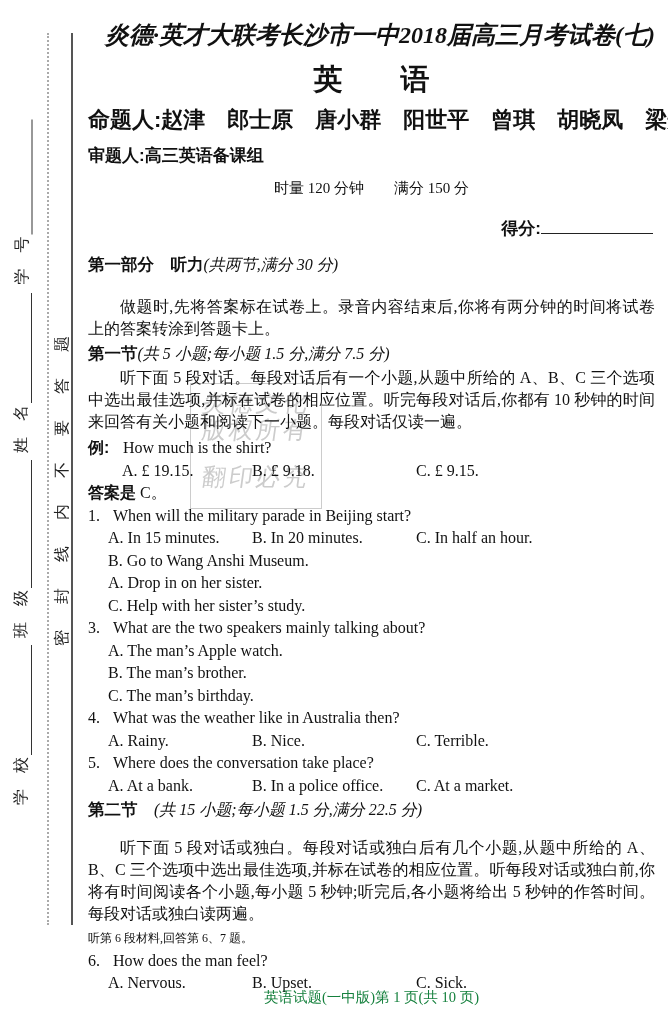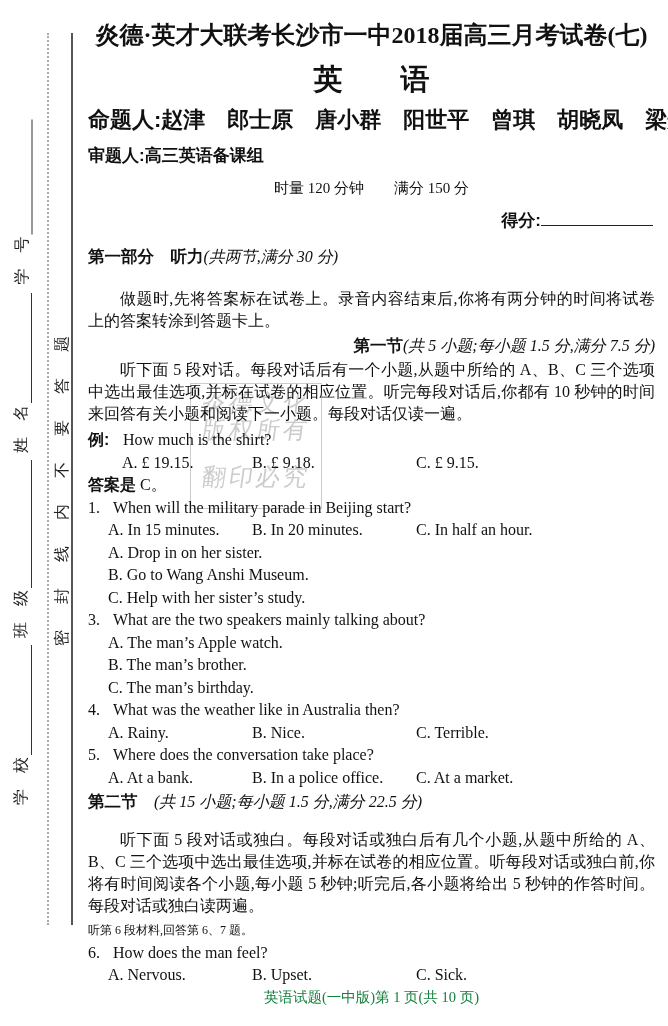"炎德·英才大联考长沙市一中2018届高三月考试卷(七)" .main-title { font-style: none -> italic; text-align: center -> right }
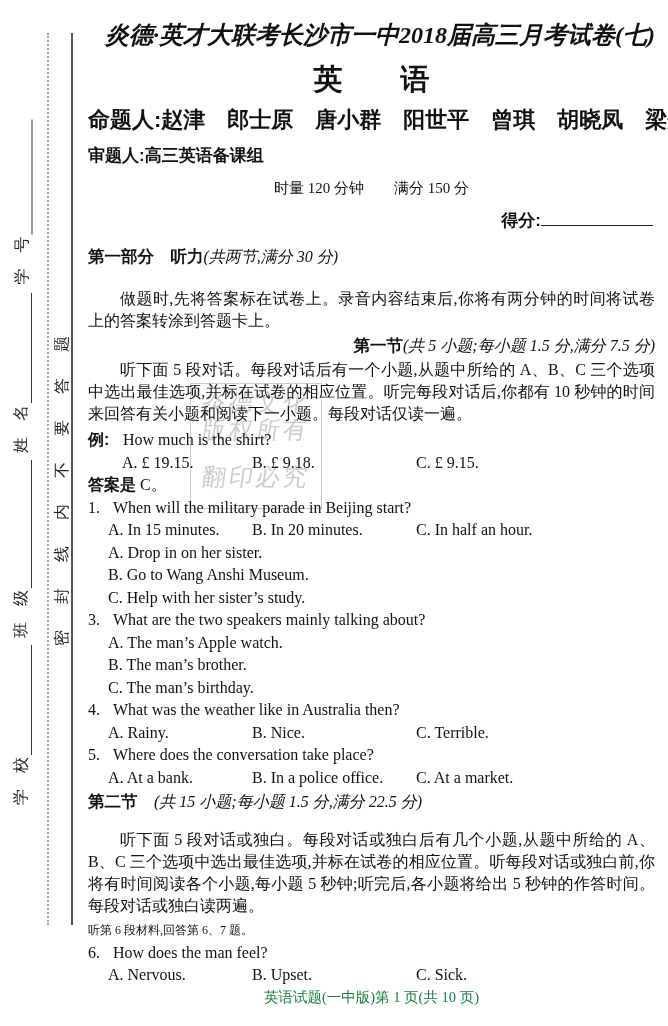"得分:" .score-row { margin-top: 12px -> 20px }
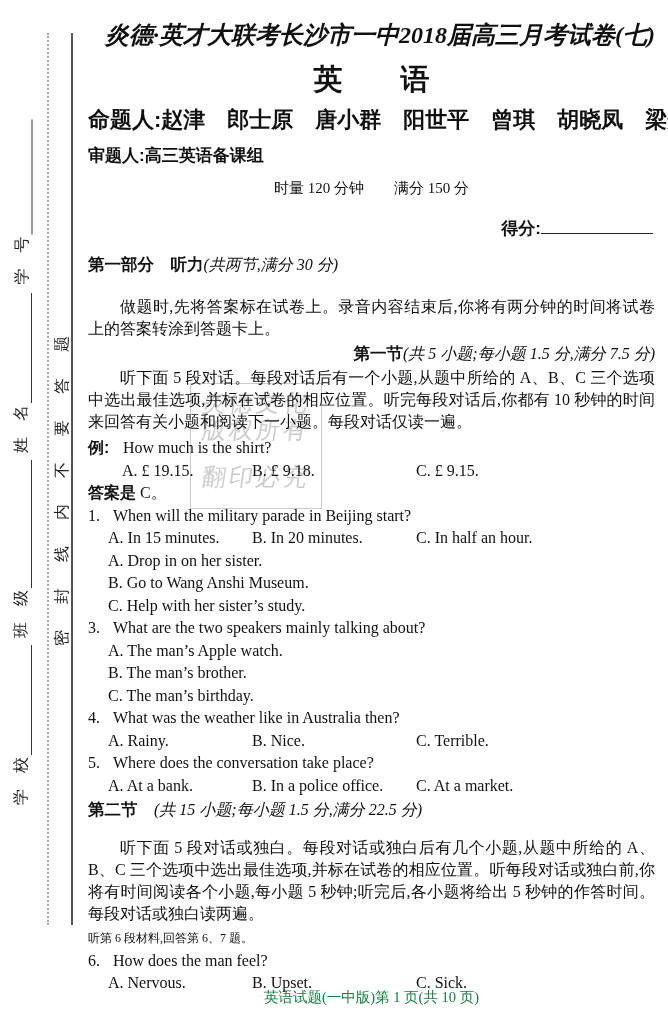"第一节(共 5 小题;每小题 1.5 分,满分" div.sec-heading { text-align: right -> none }
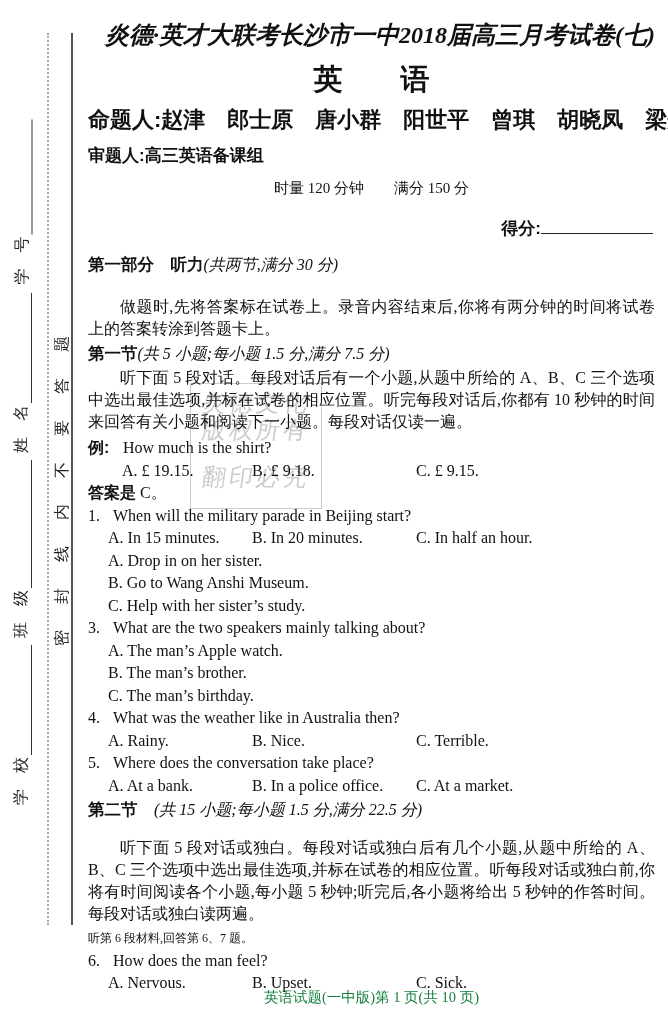"A. Drop in on her" div.opt-stacked { order: before "B. Go to Wang Anshi" -> after "B. Go to Wang Anshi" }
